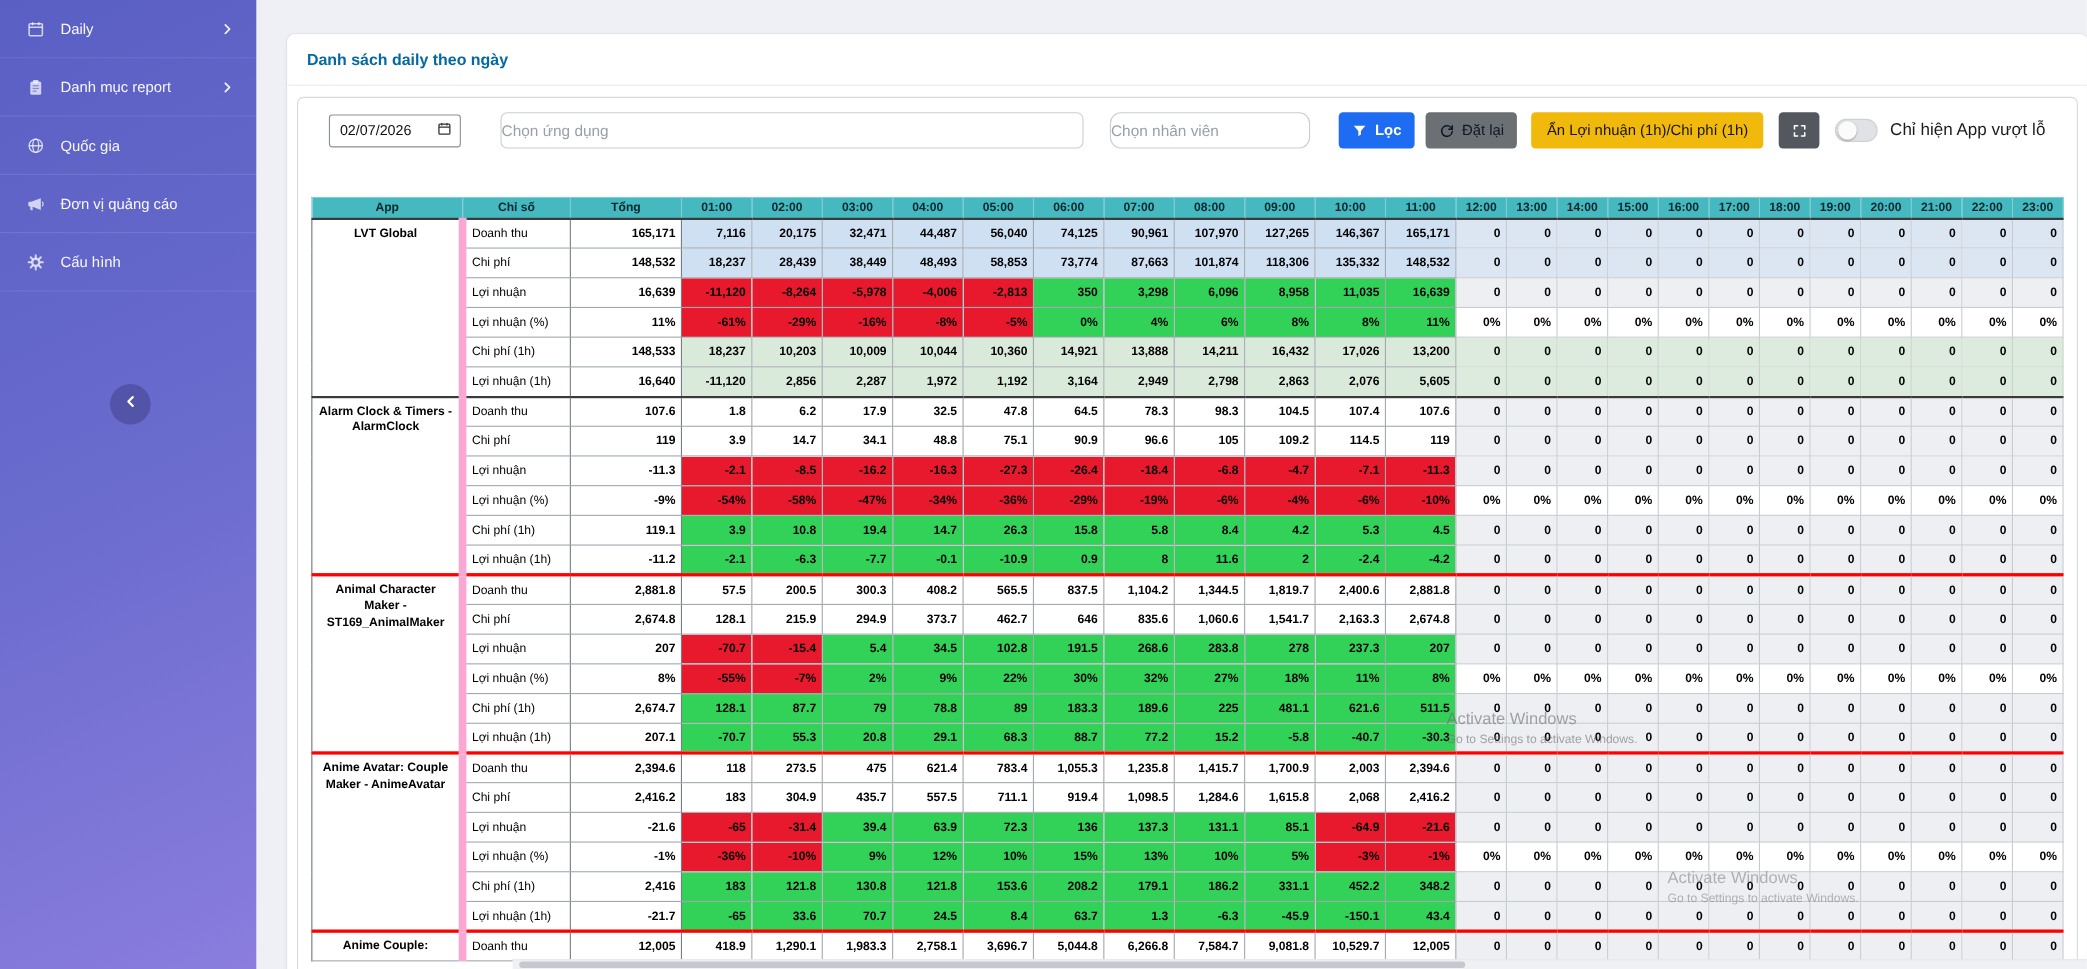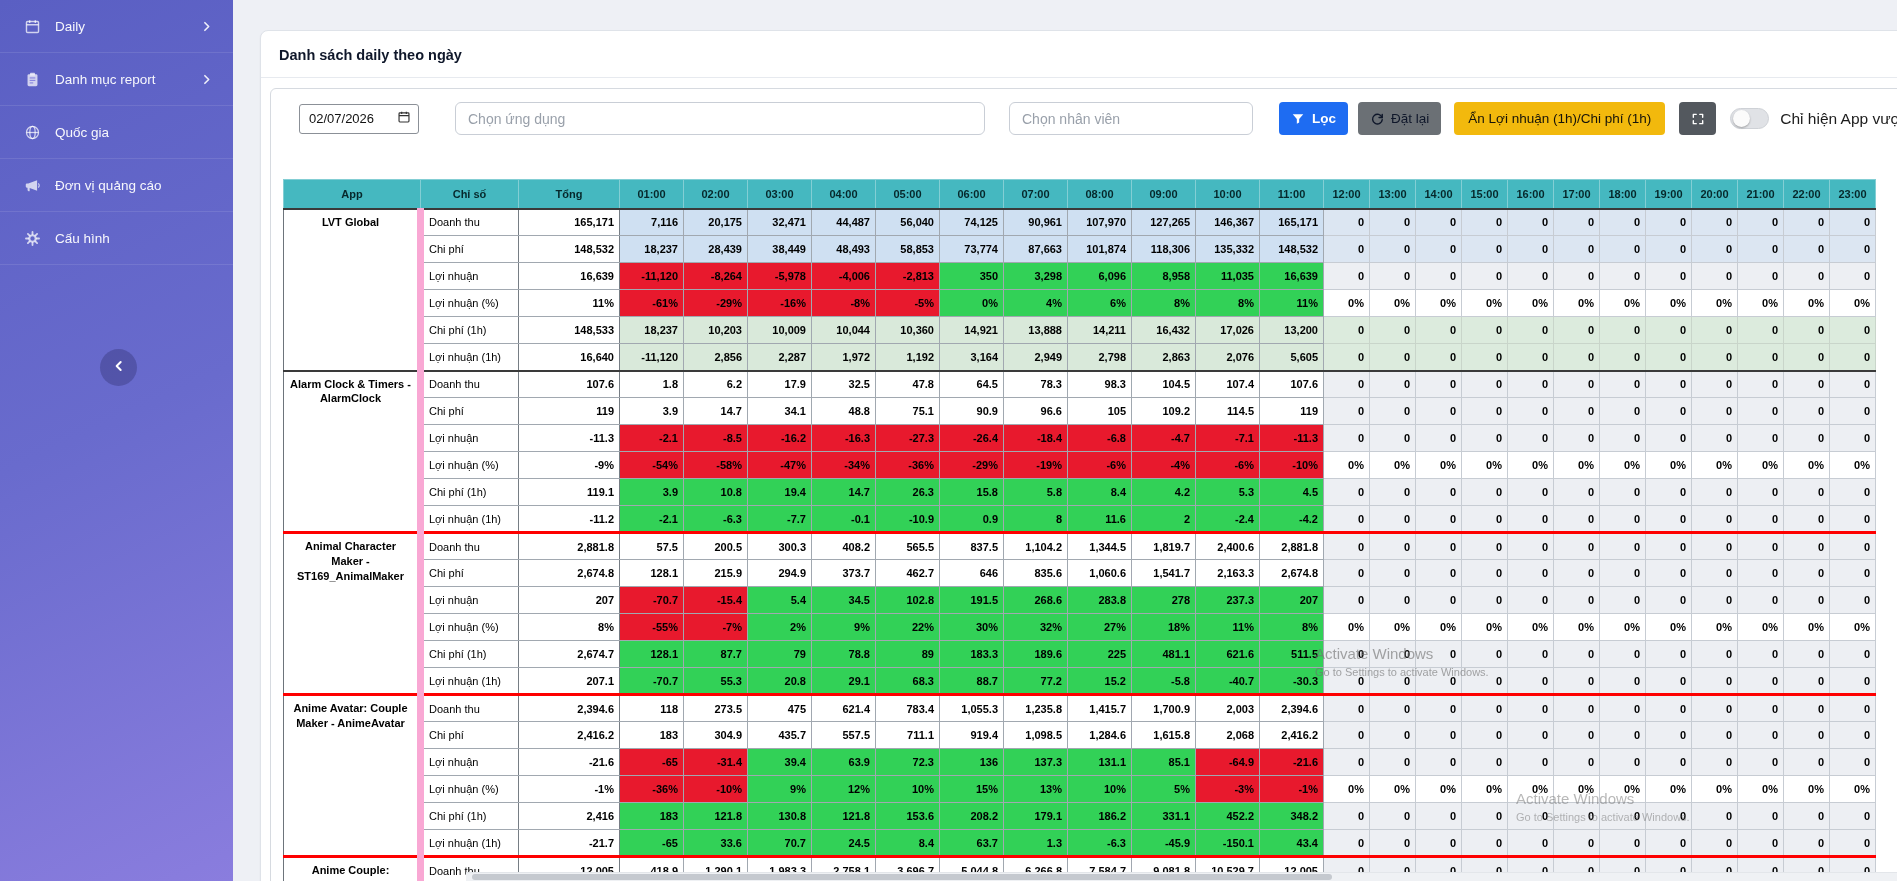"Danh sách daily theo ngày" .card-title { color: #0f172a -> #0369a1 }
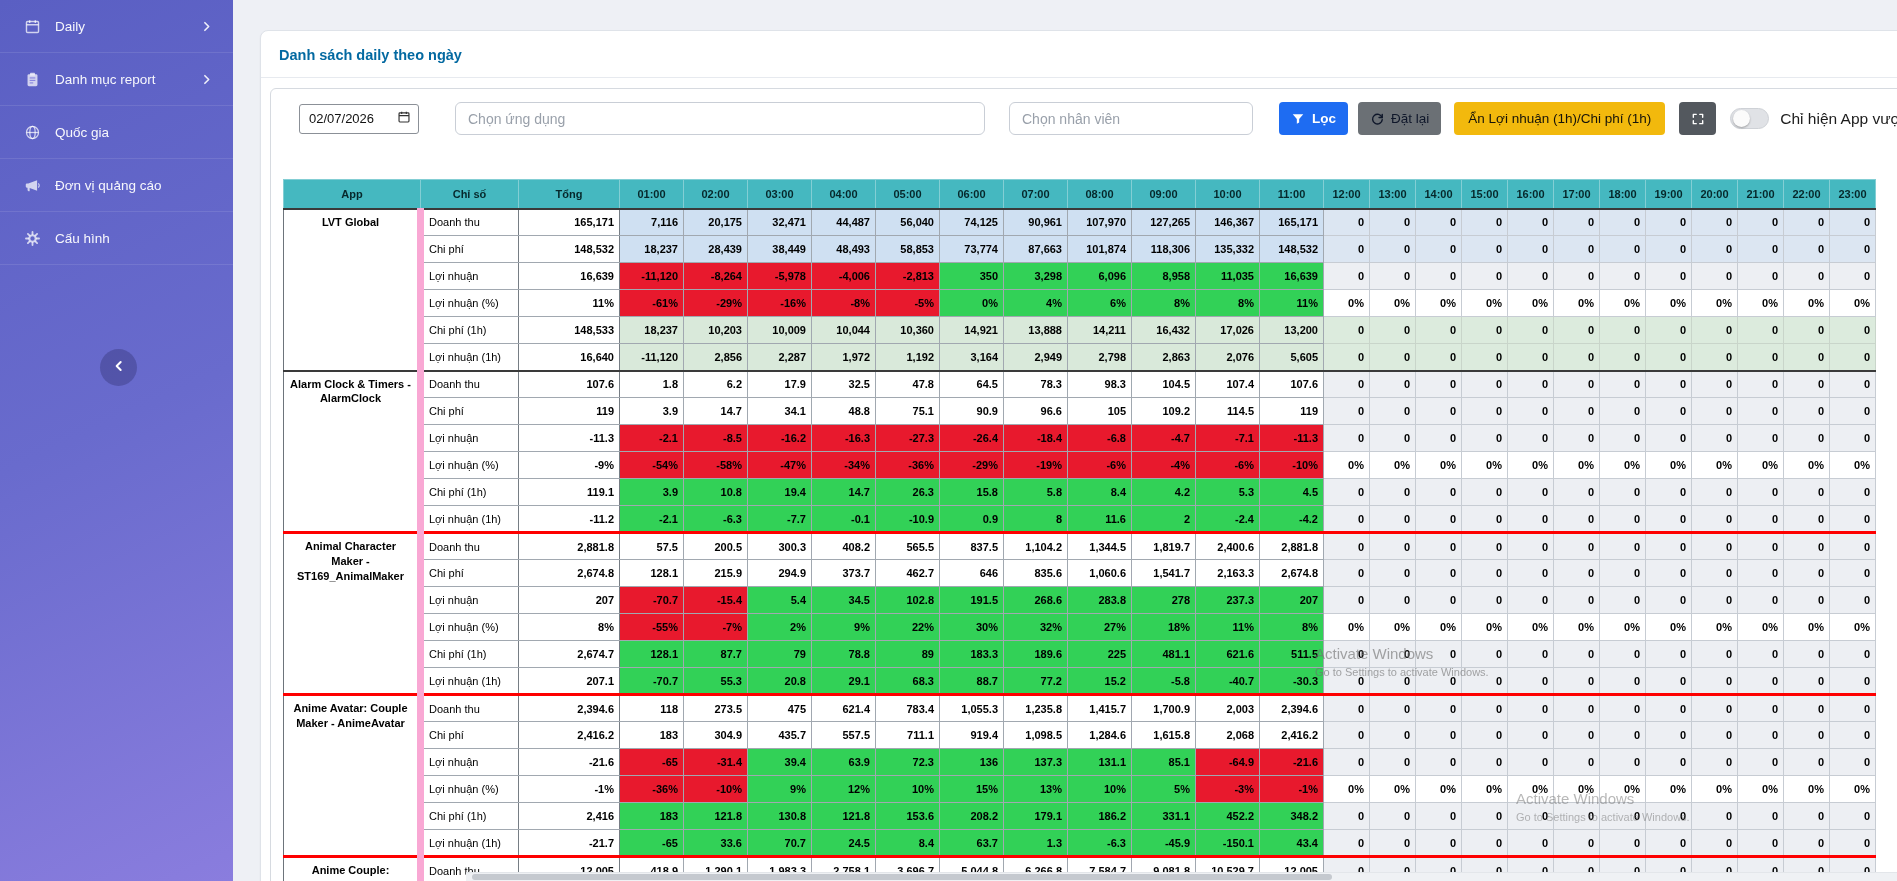"Chọn ứng dụng" .text-input { padding: 0 12px -> 0 0 }
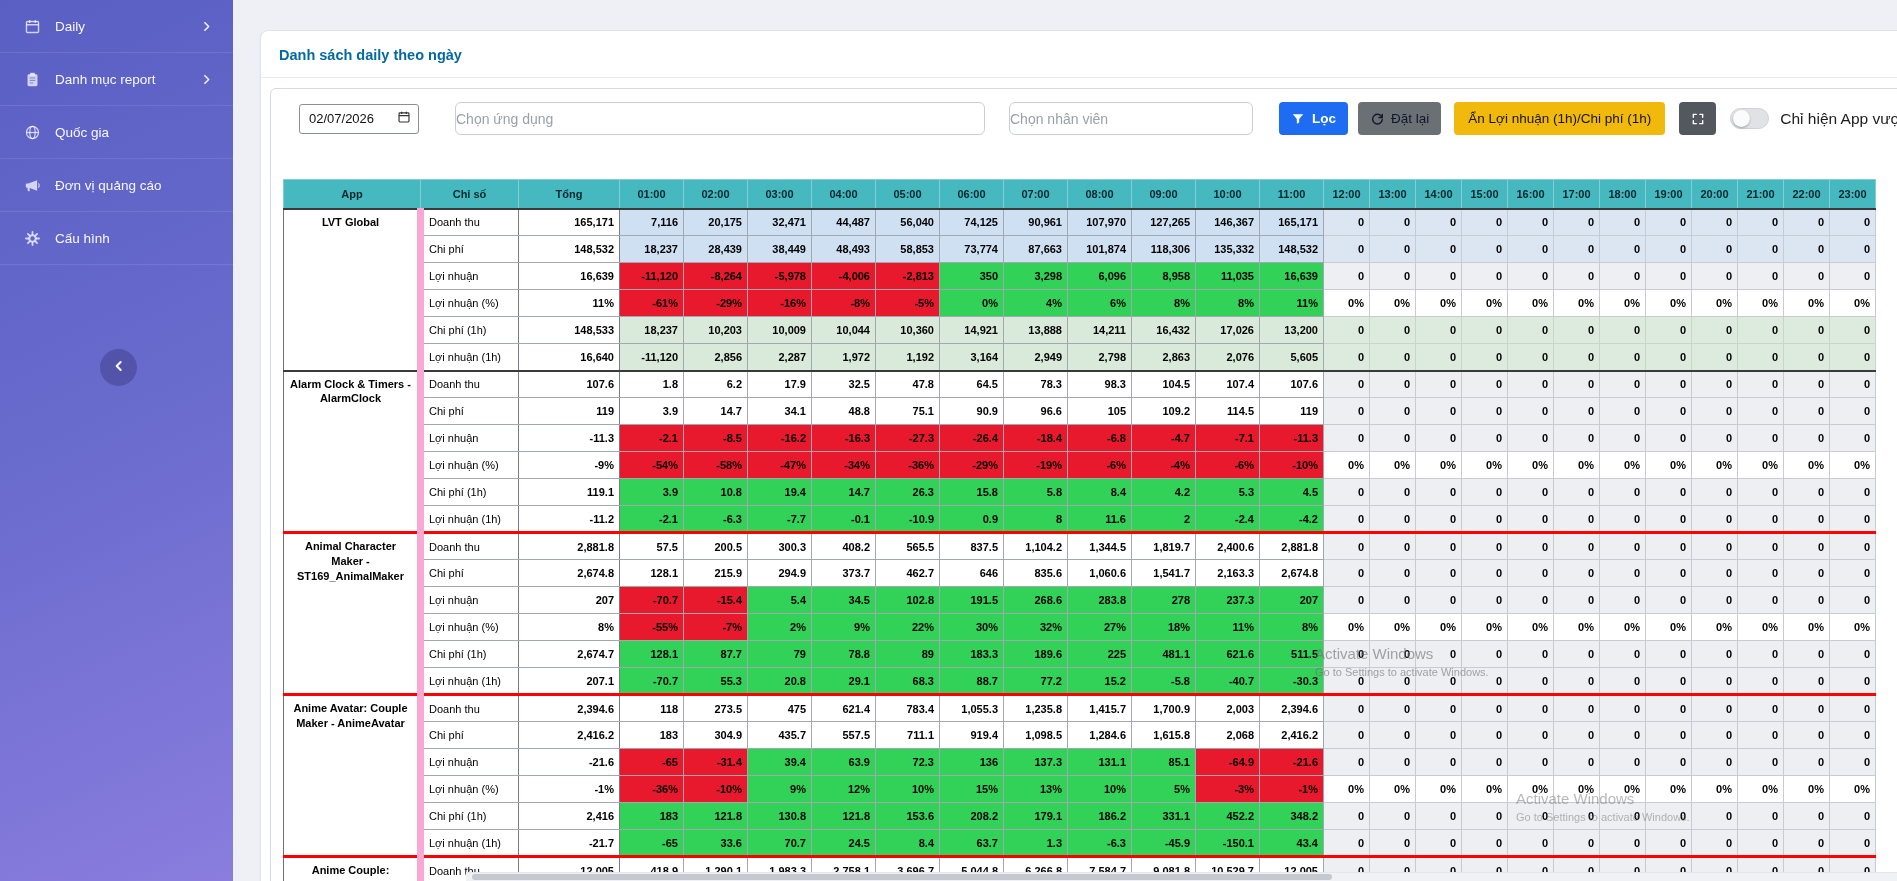"Chọn nhân viên" .inp-staff { border-radius: none -> 10px; width: 244px -> 182px }
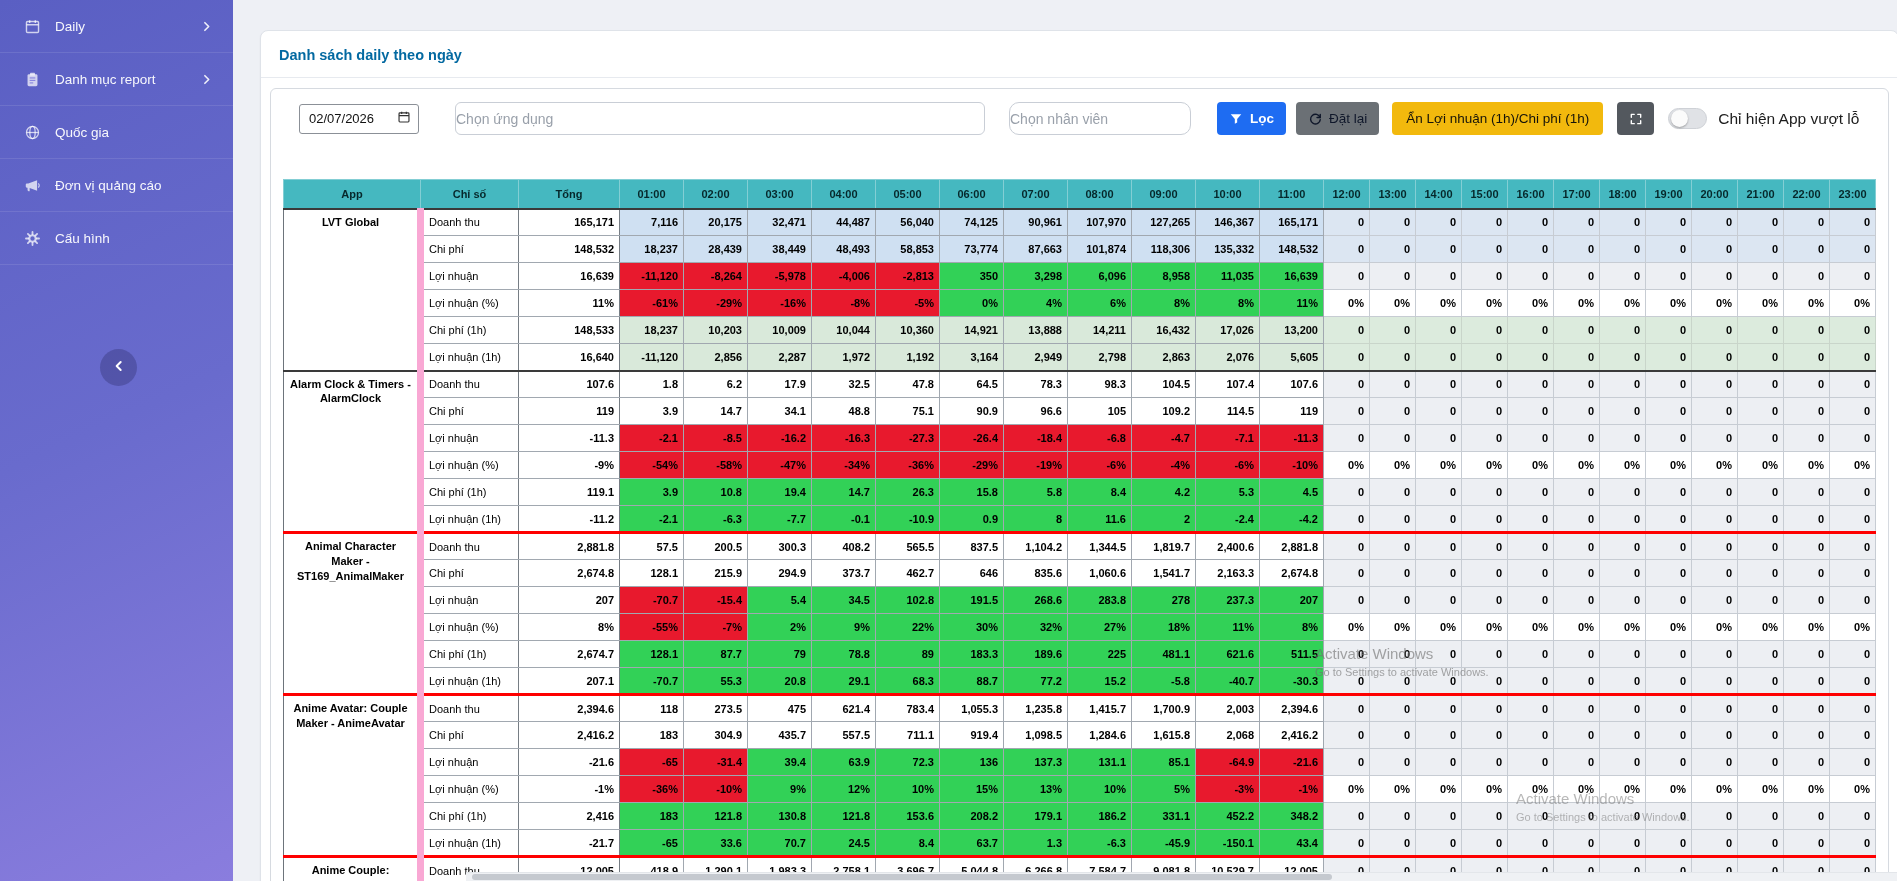"App" thead th { height: 29px -> 19px }
